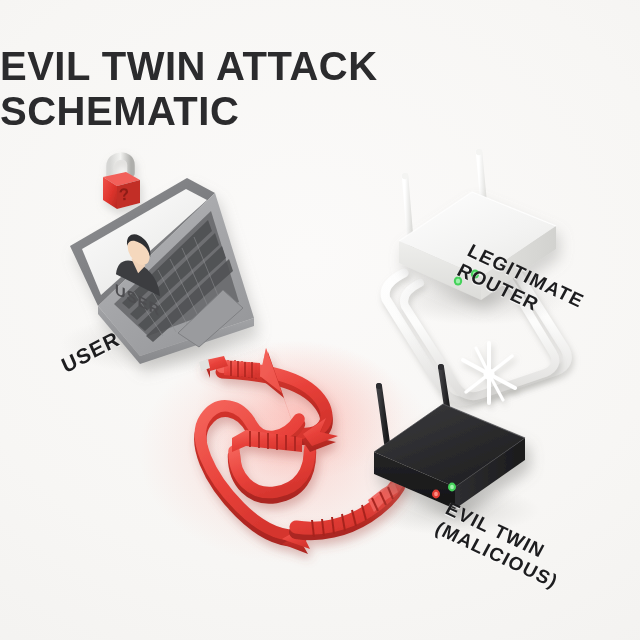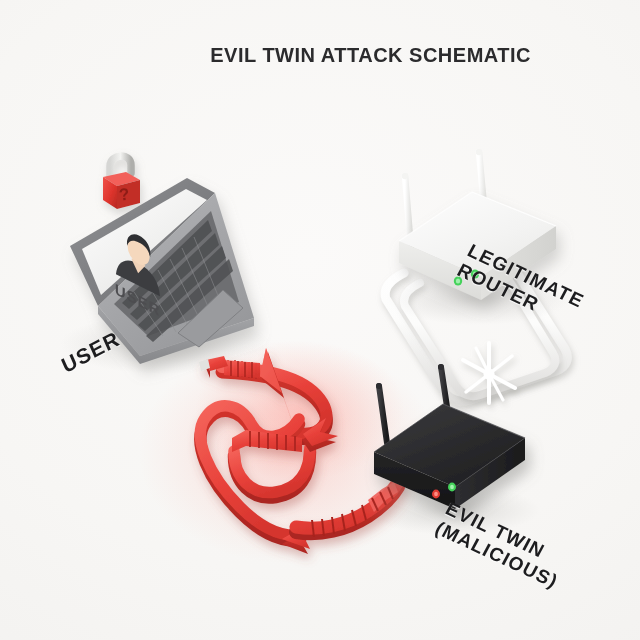"EVIL TWIN ATTACK SCHEMATIC" #title { font-size: 20px -> 40px; text-align: right -> left }
